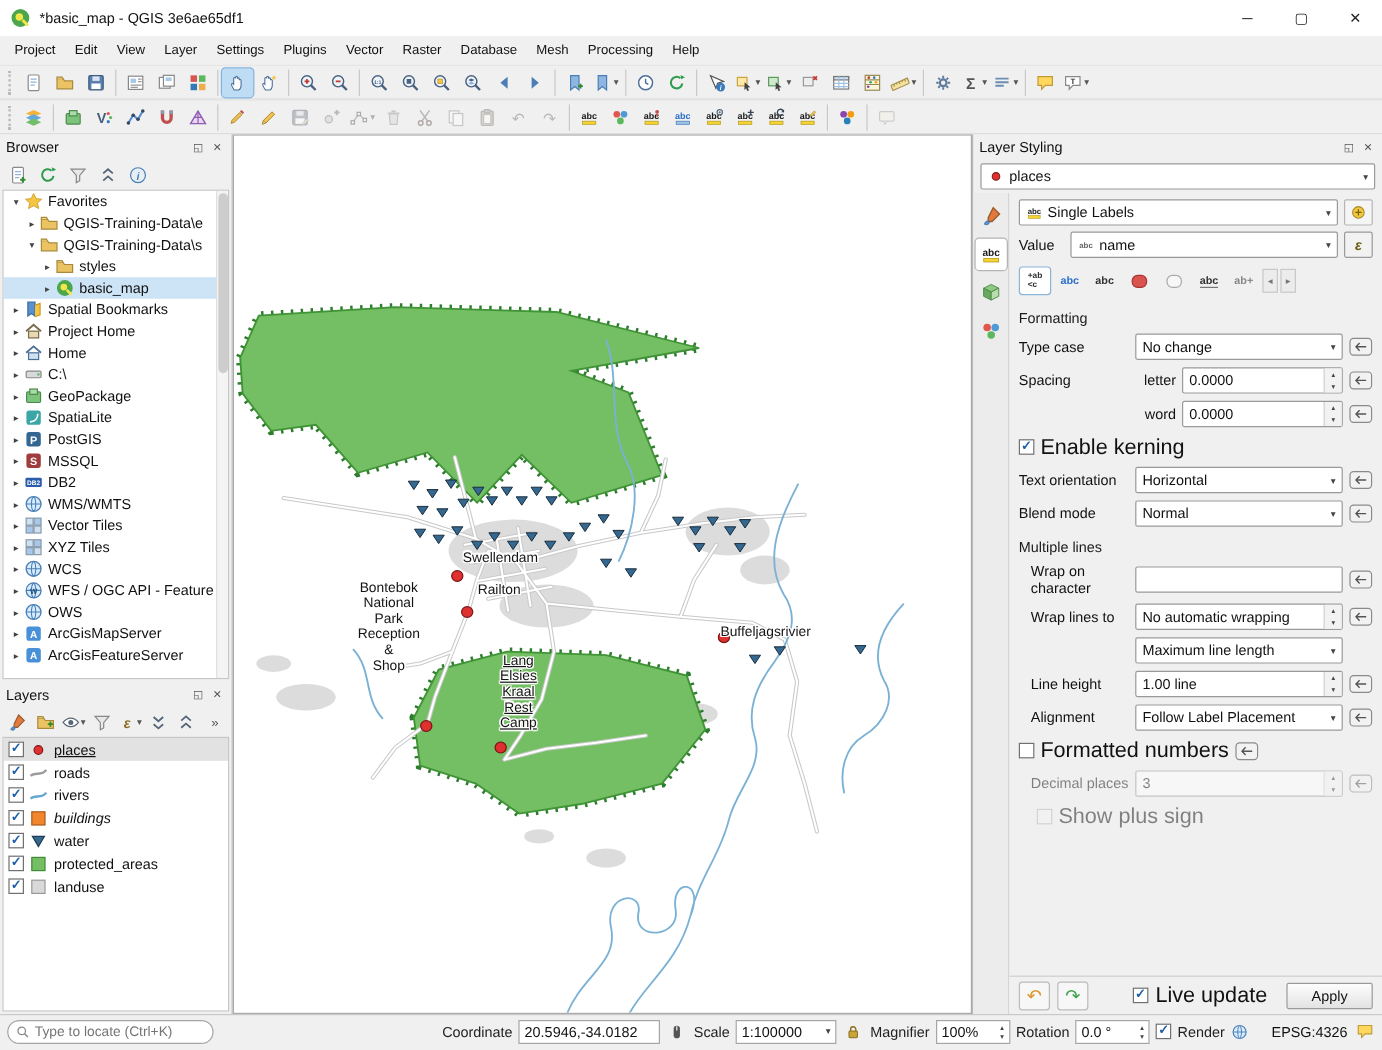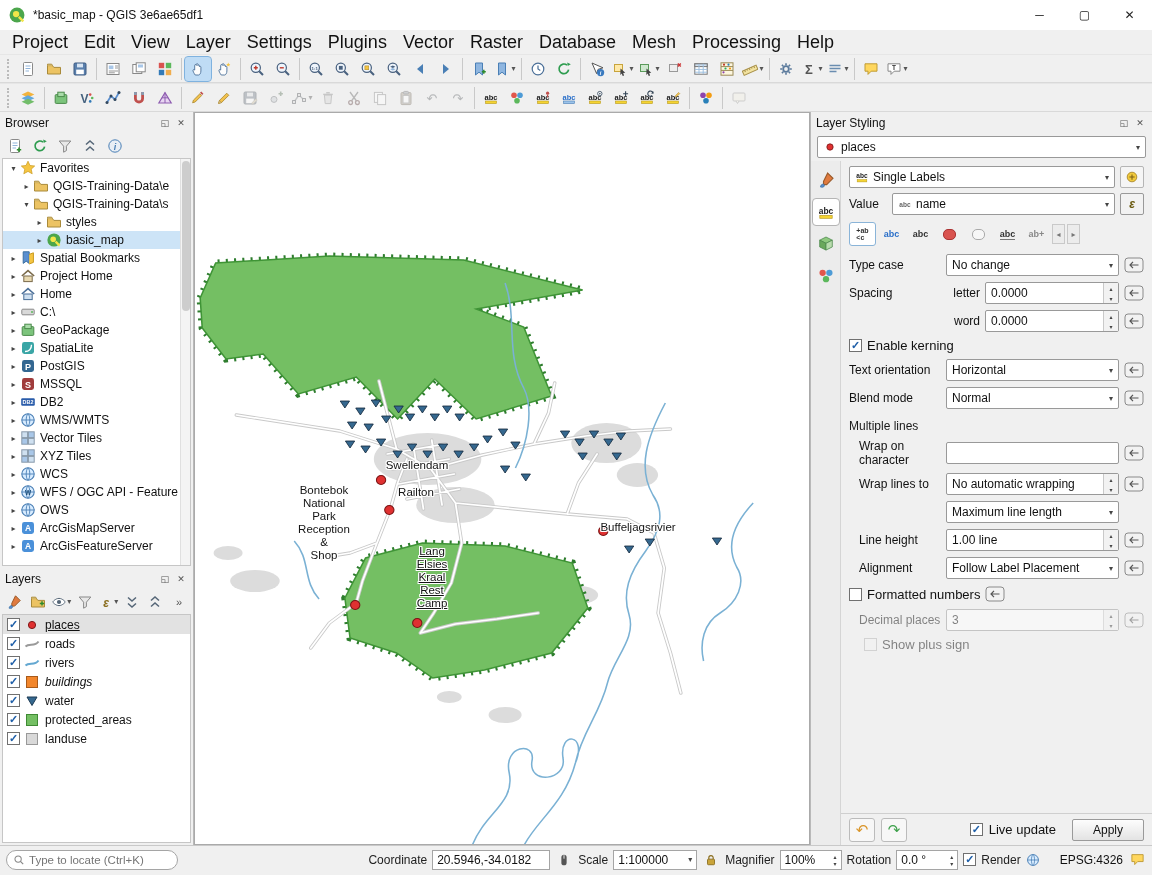"Project" .menu-item { font-size: 18px -> 11px }
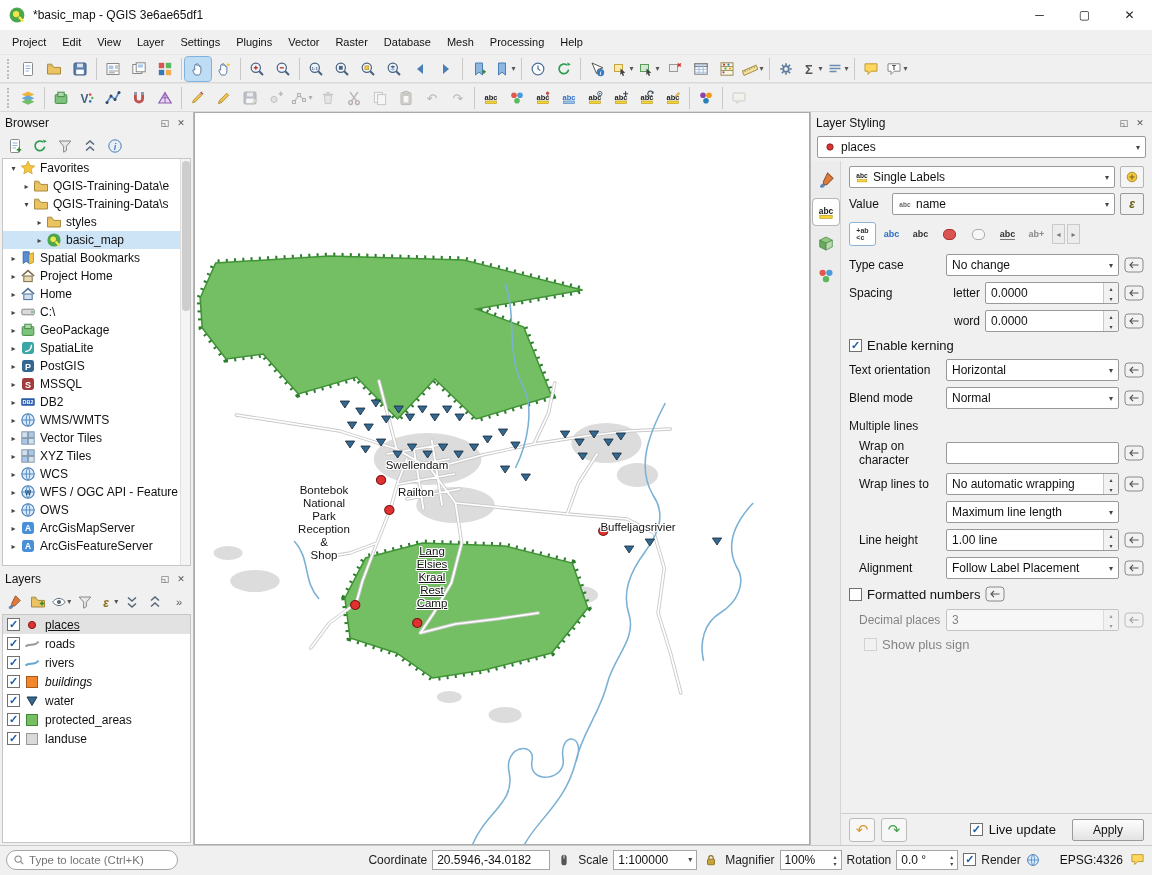"Formatting" div.fh { html: none -> <div>Formatting</div> }
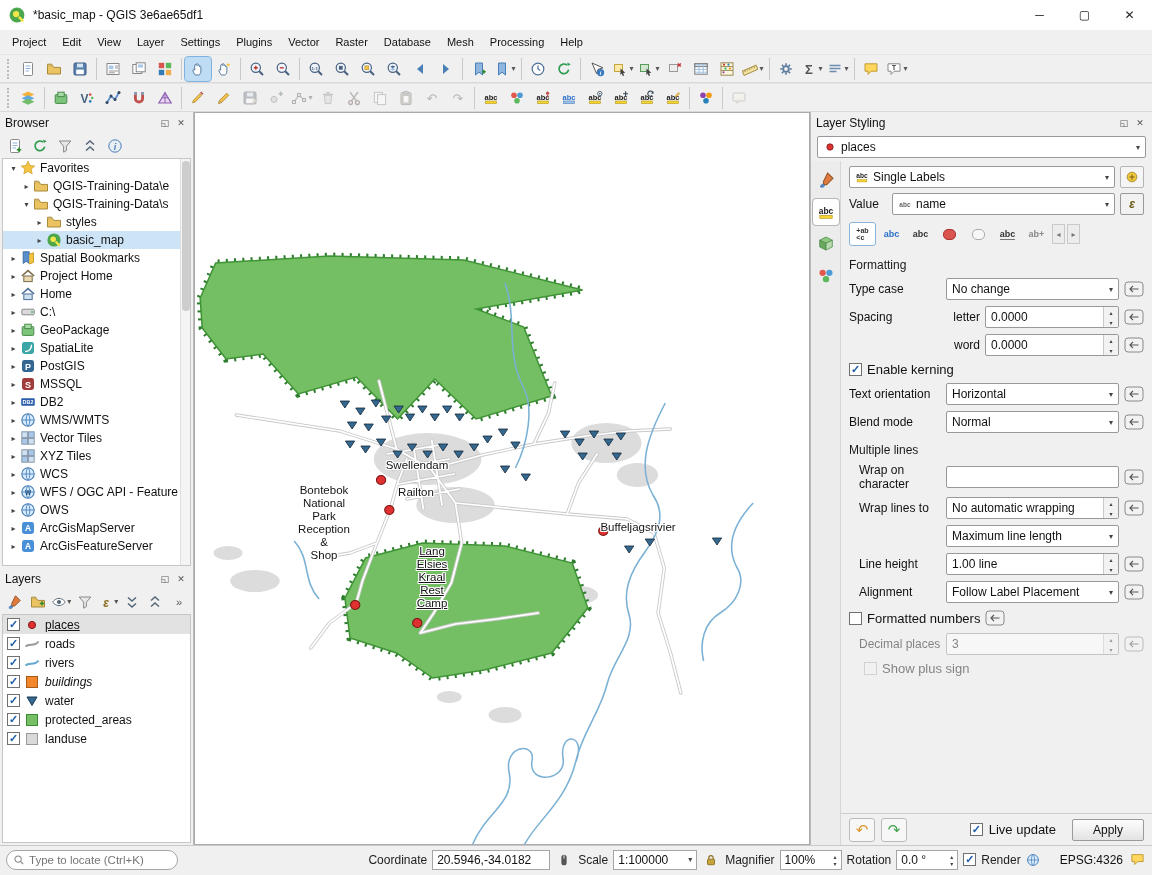"Enable kerning" .chklabel { font-size: 13px -> 18px }
